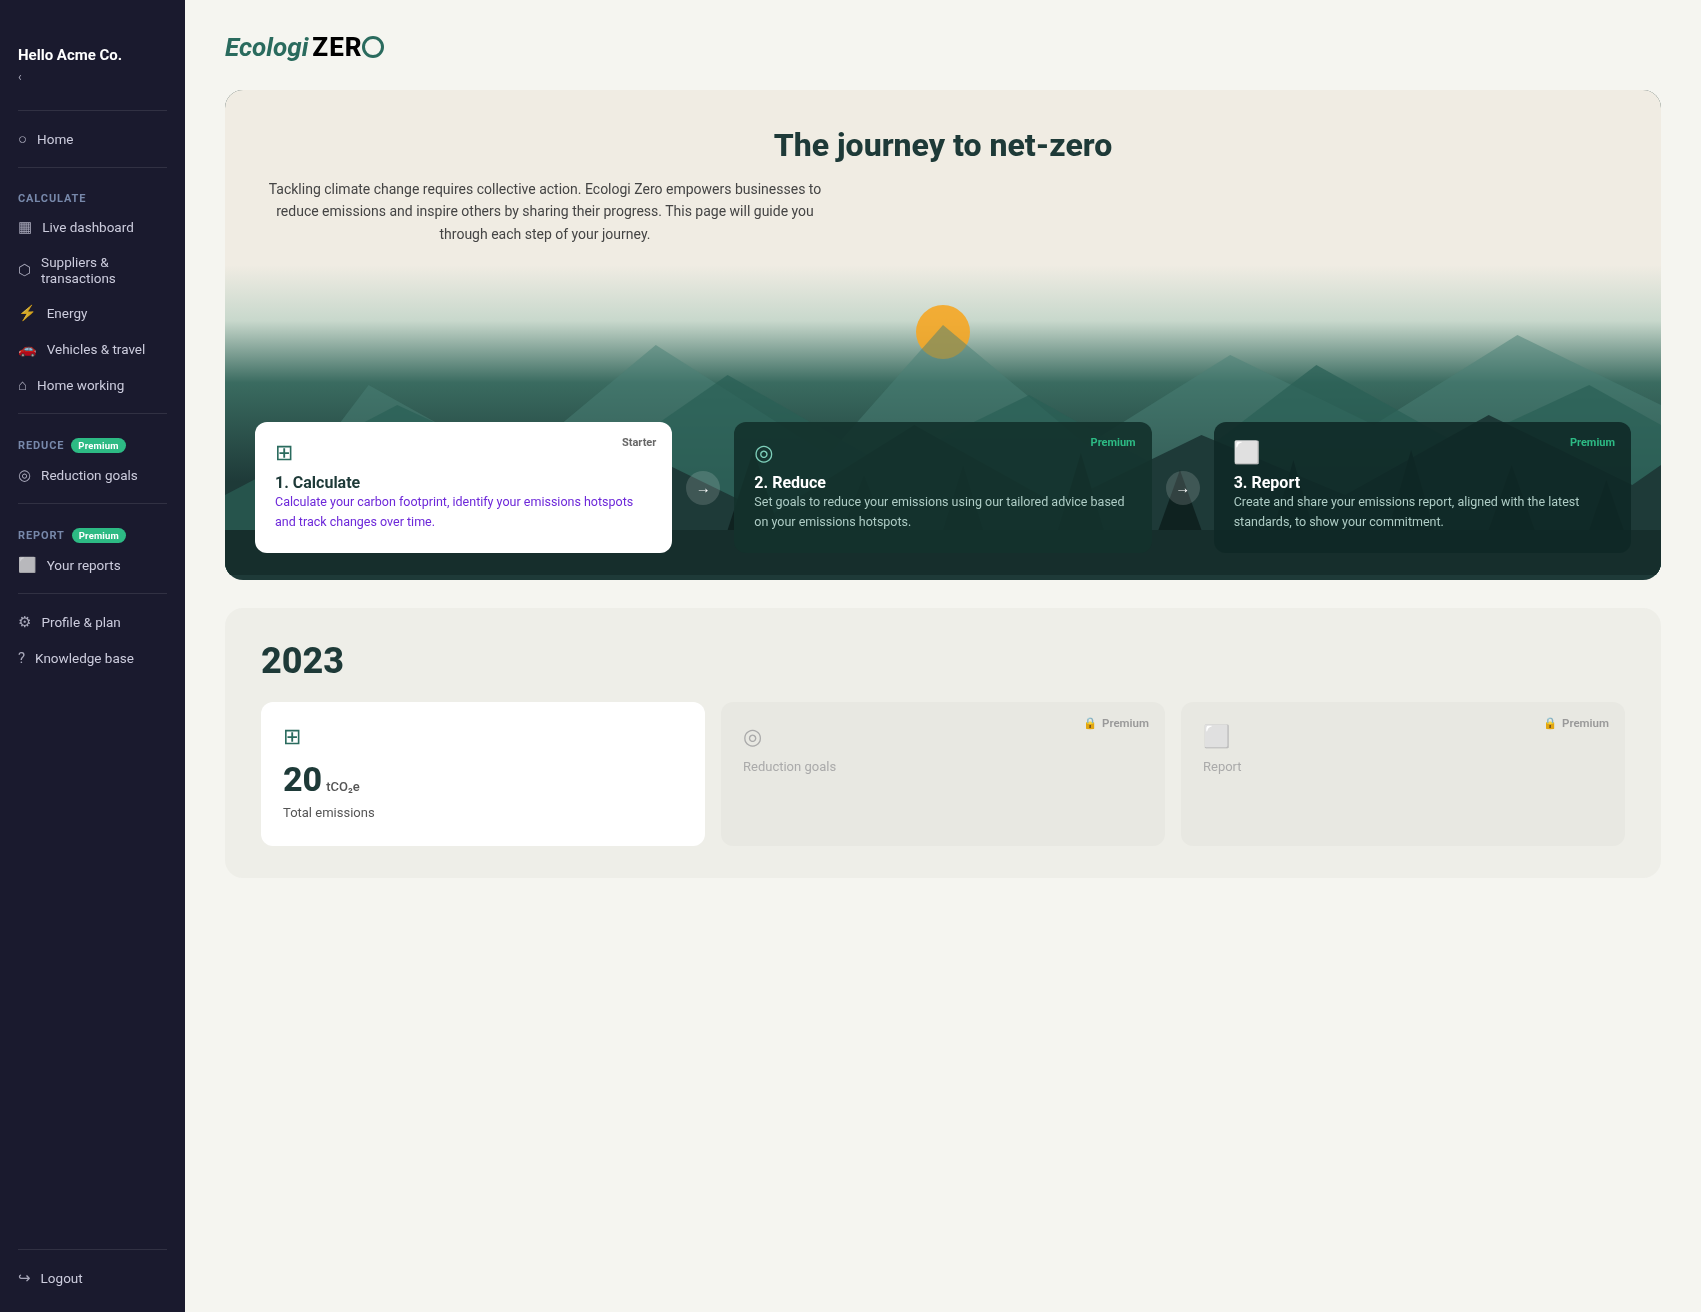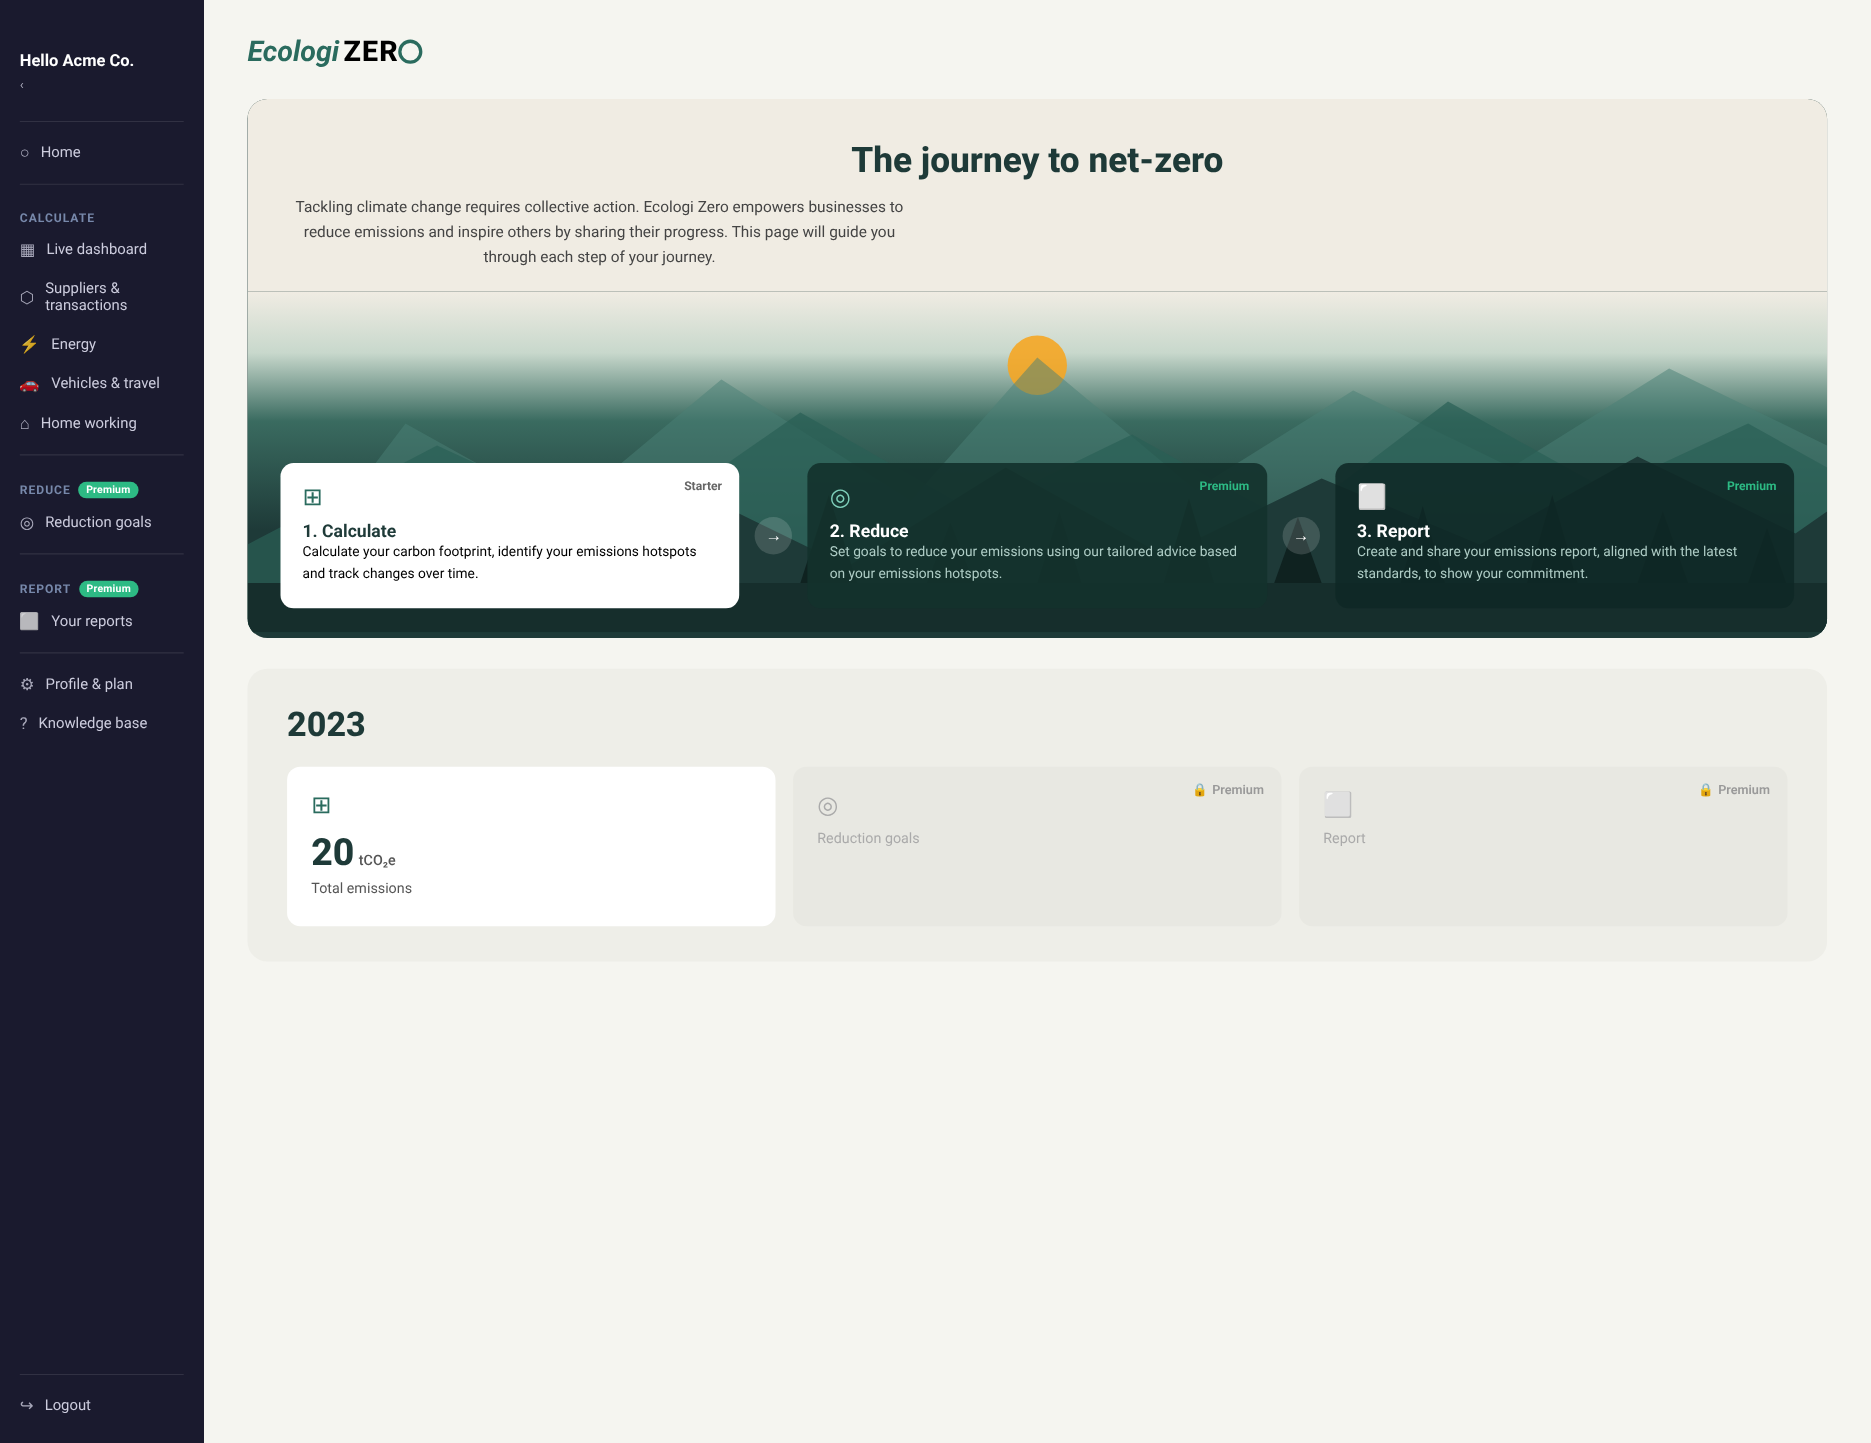"Calculate your carbon footprint," .step-card-white .step-desc { color: #000000 -> #6d28d9 }
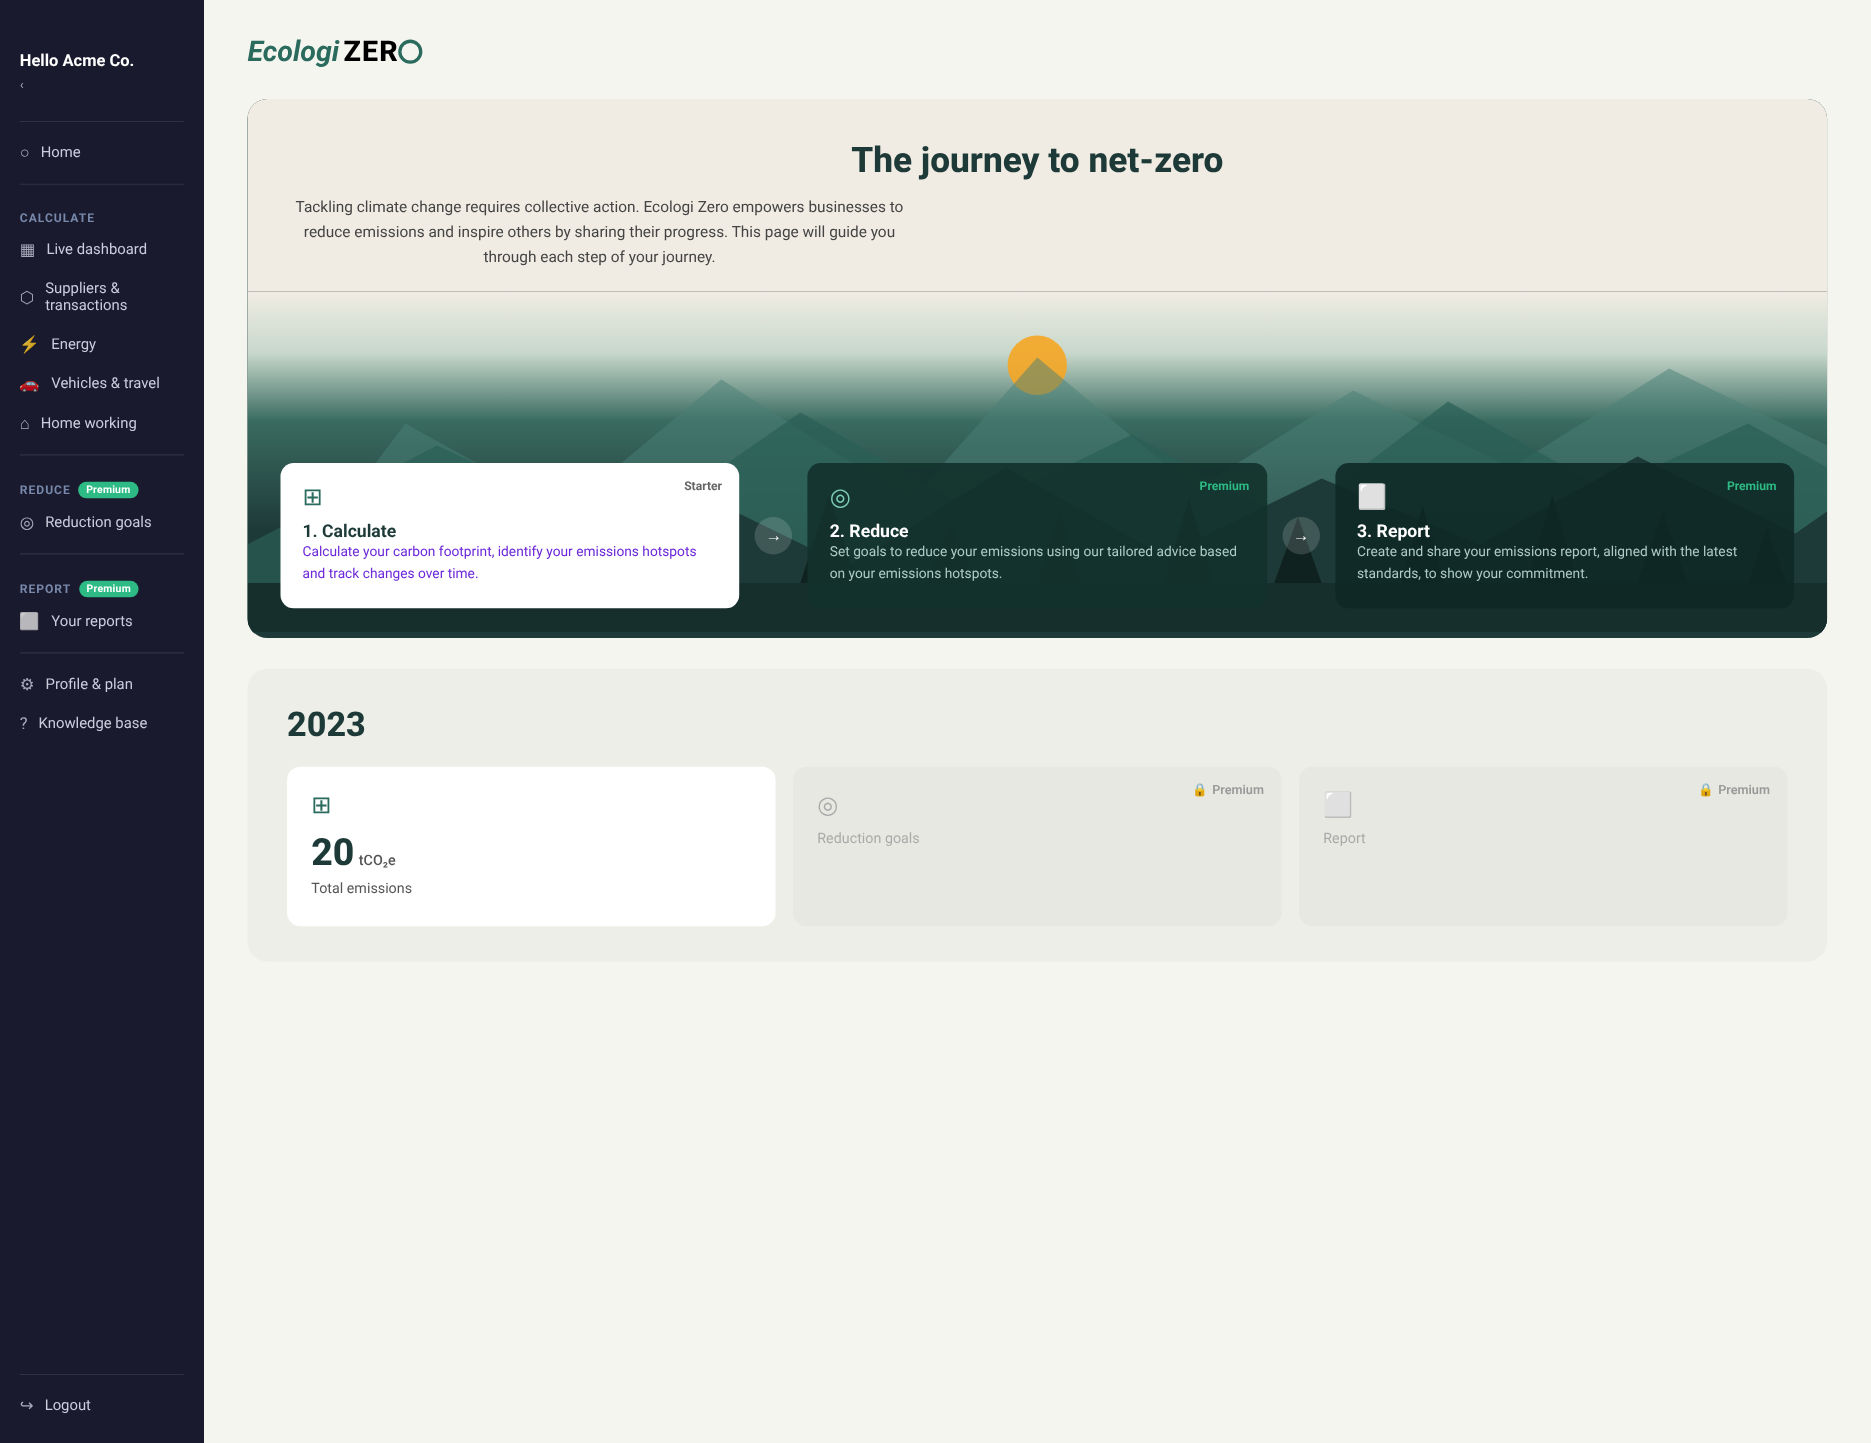"2023" .stats-year { font-size: 31px -> 36px }
